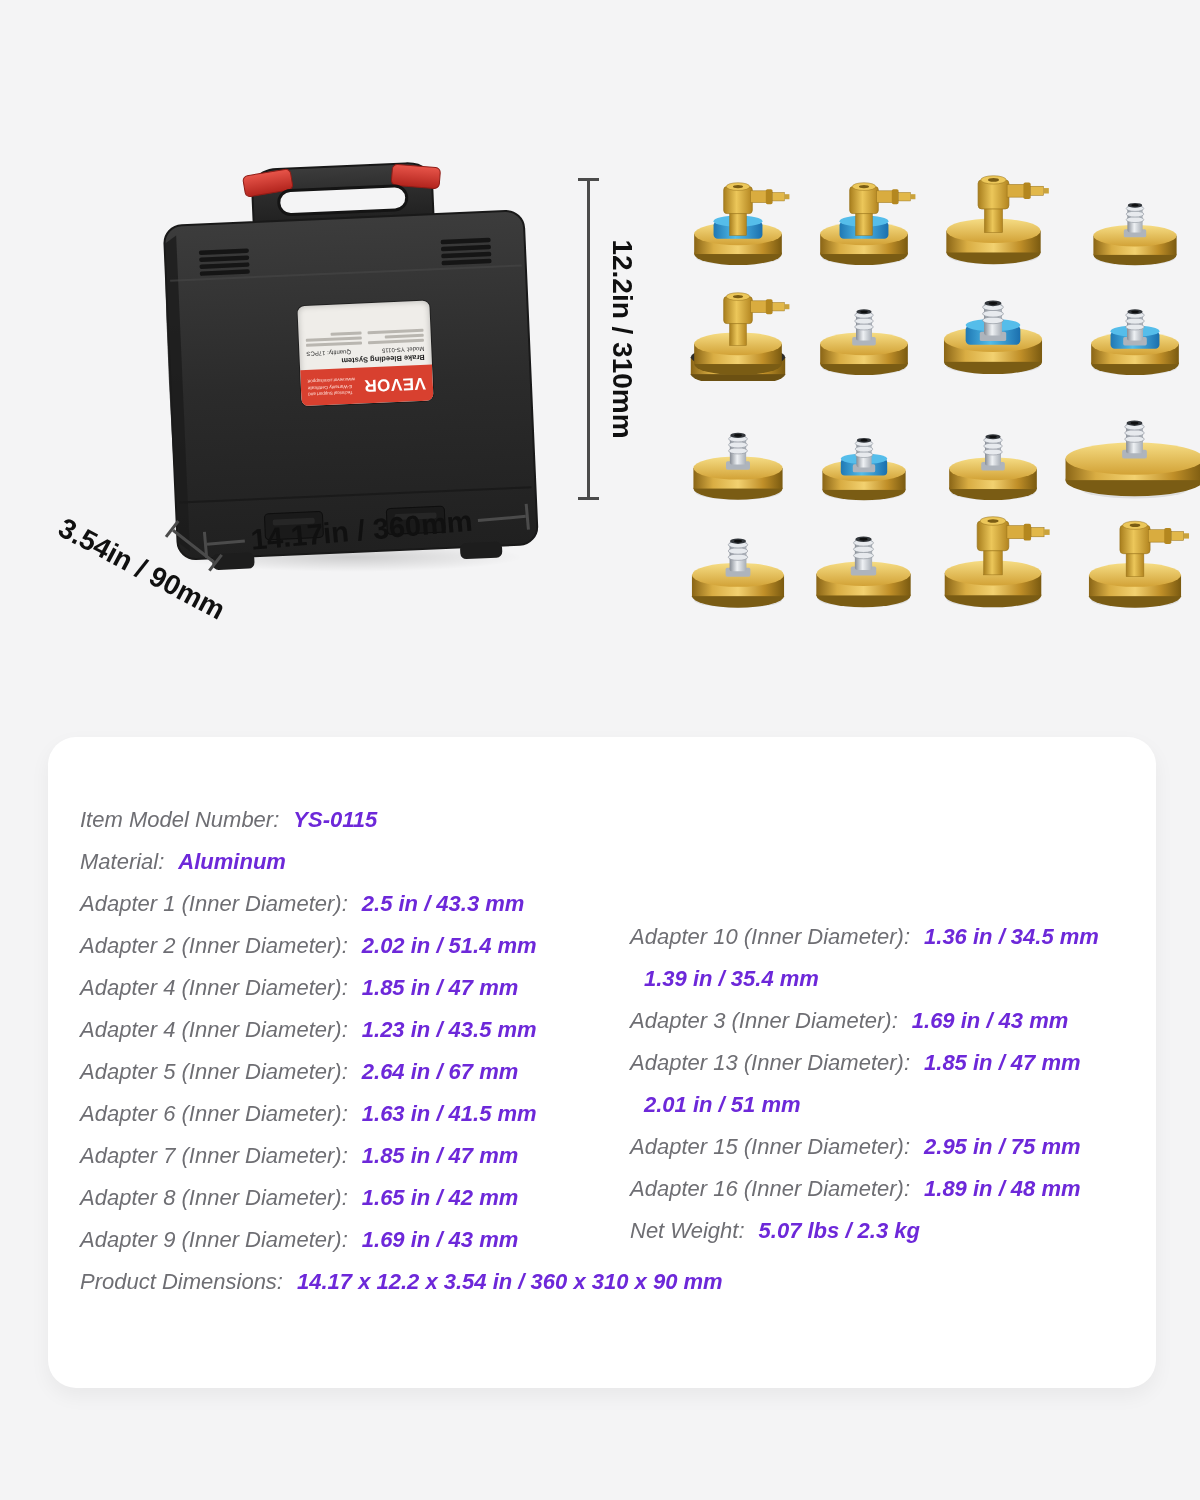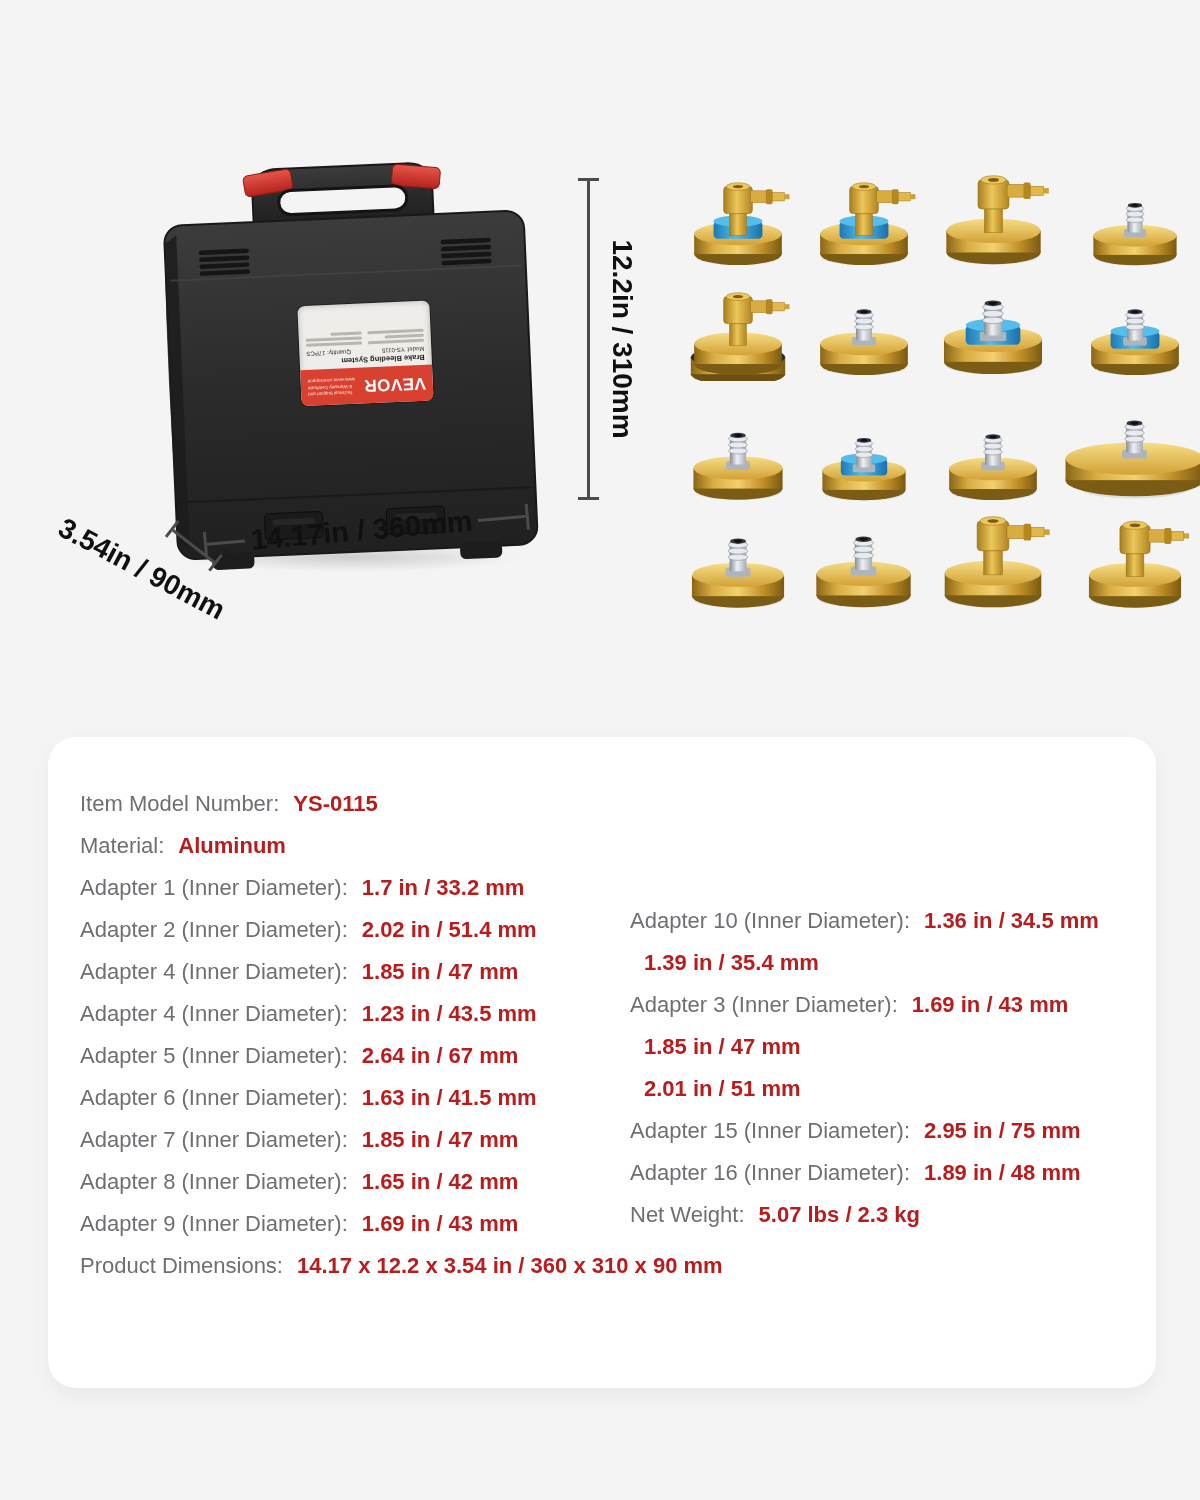"Item Model Number:" .spec-row { align-items: flex-start -> flex-end; font-style: none -> italic }
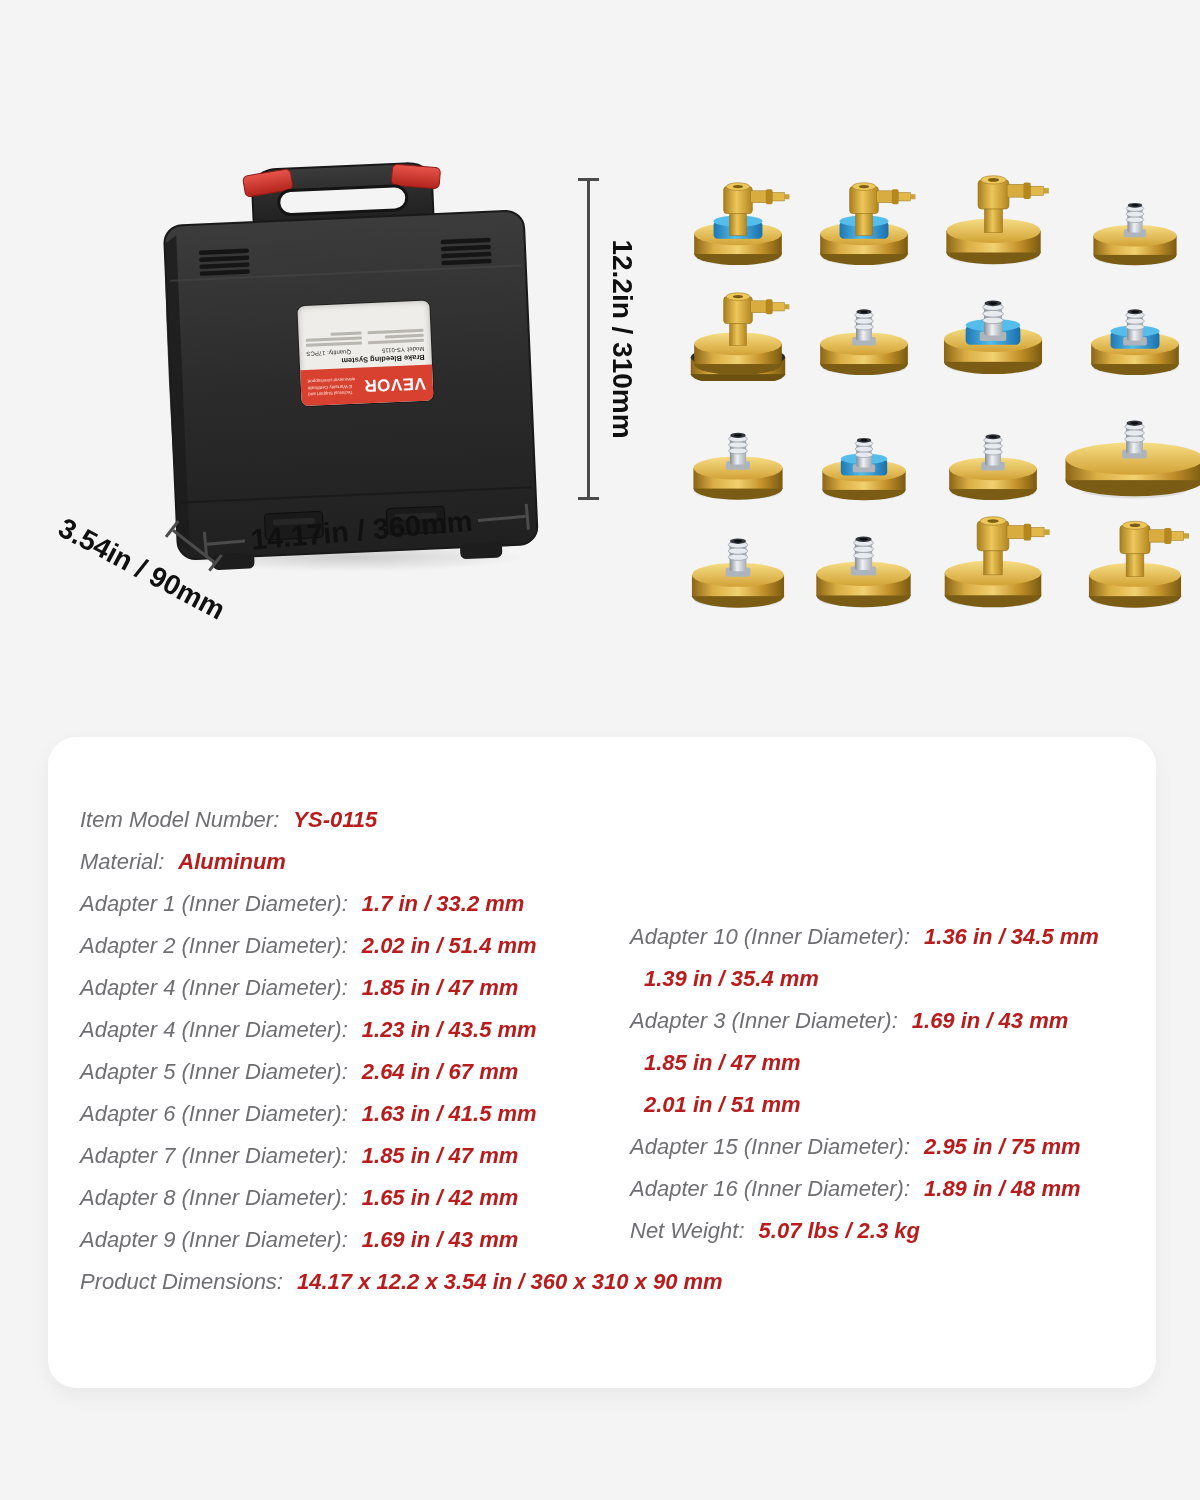"YS-0115" .spec-value { color: #b91c1c -> #6d28d9 }
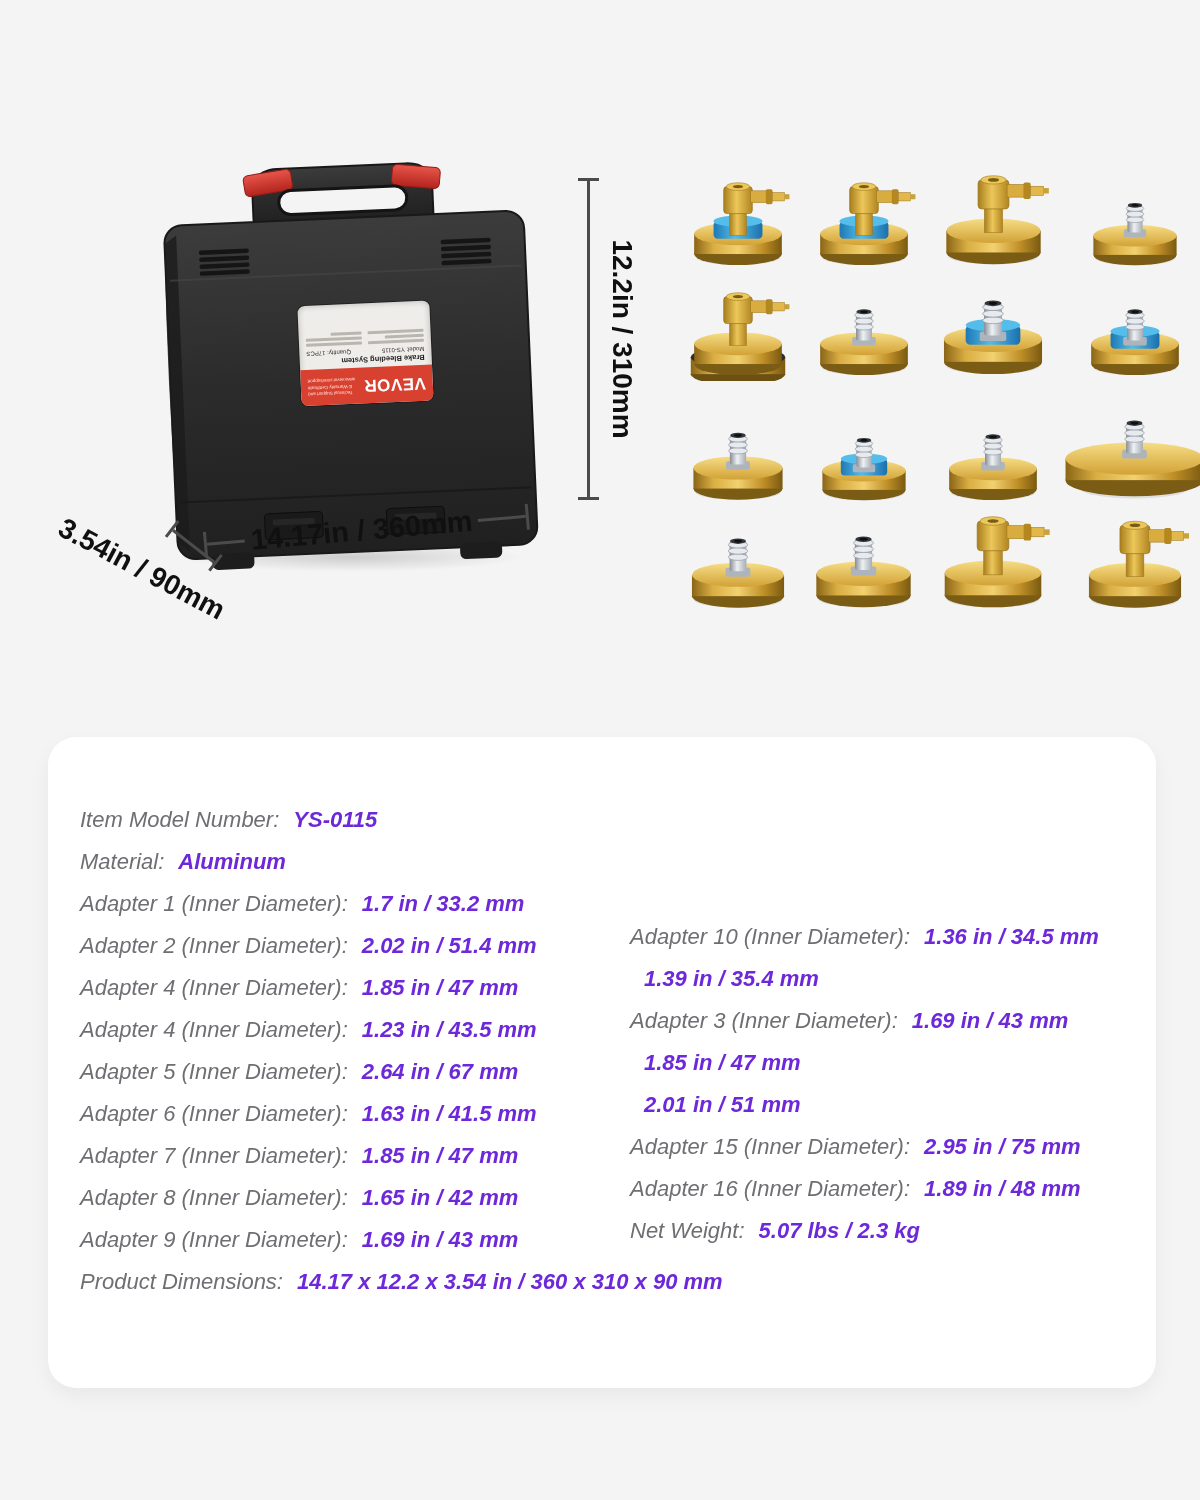"1.7 in / 33.2 mm" span.spec-value { text: 1.7 in / 33.2 -> 2.5 in / 43.3 }
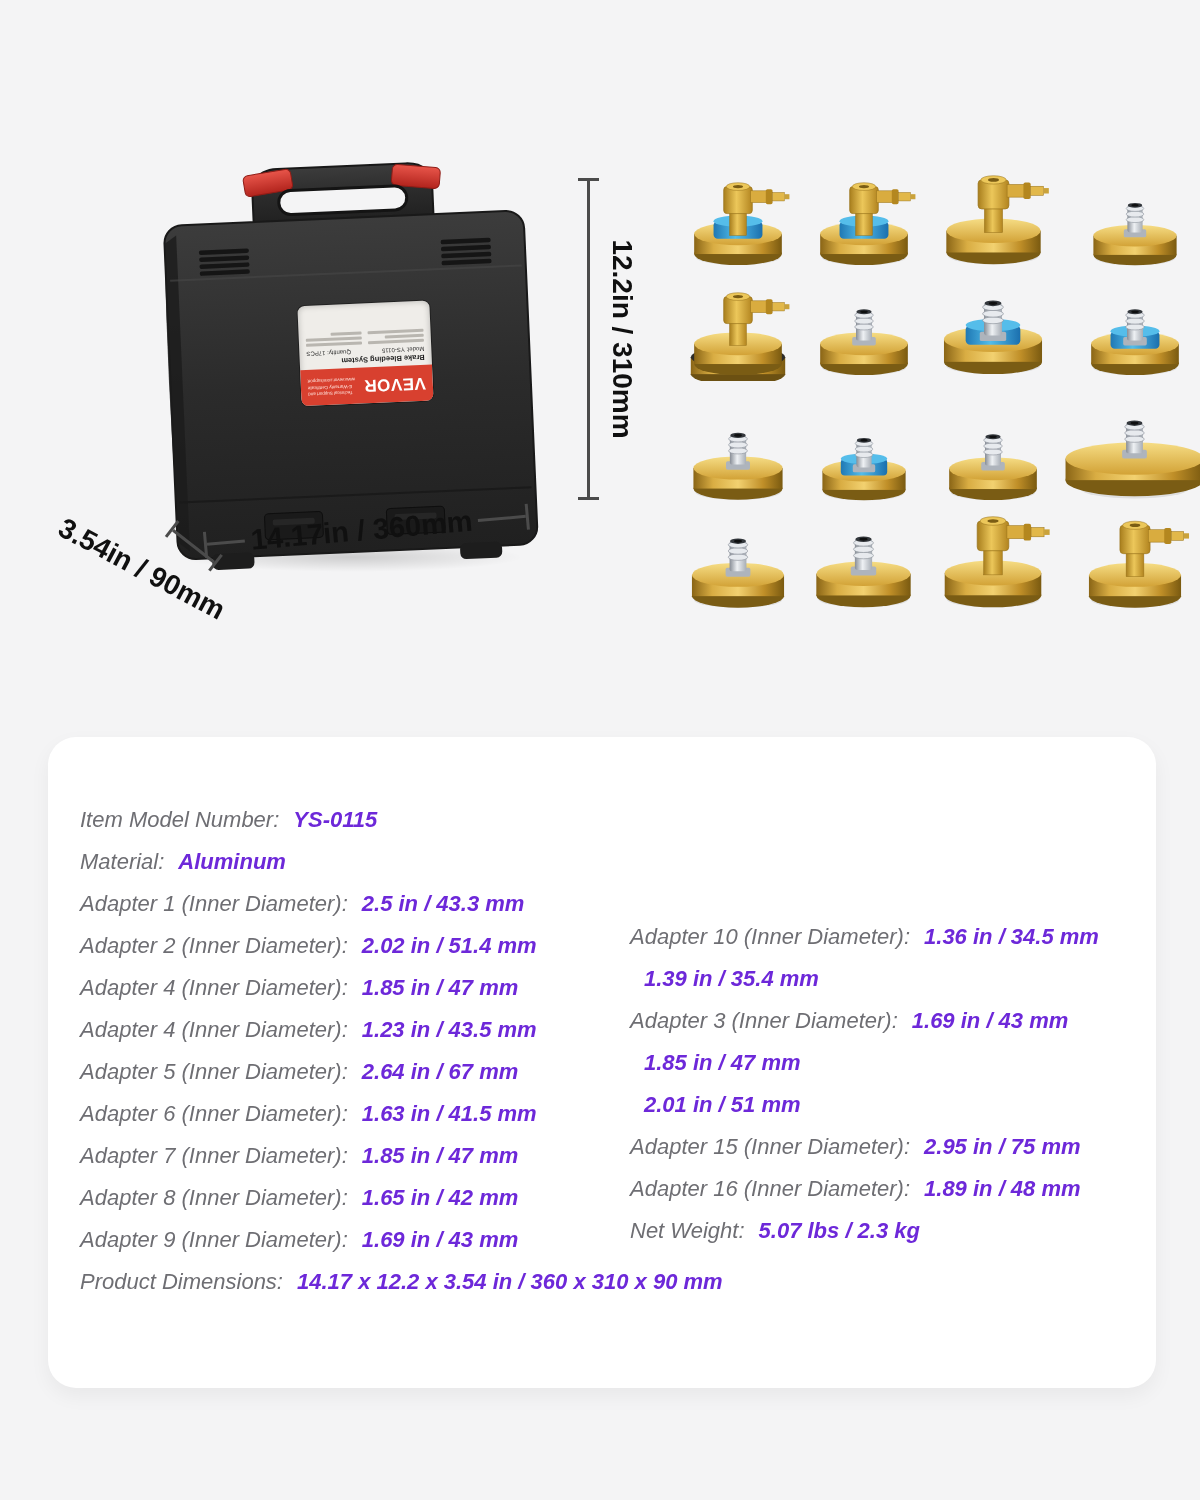"Adapter 13 (Inner Diameter):" span.spec-label { html: none -> <span>Adapter 13 (Inner Diameter):</span> }
